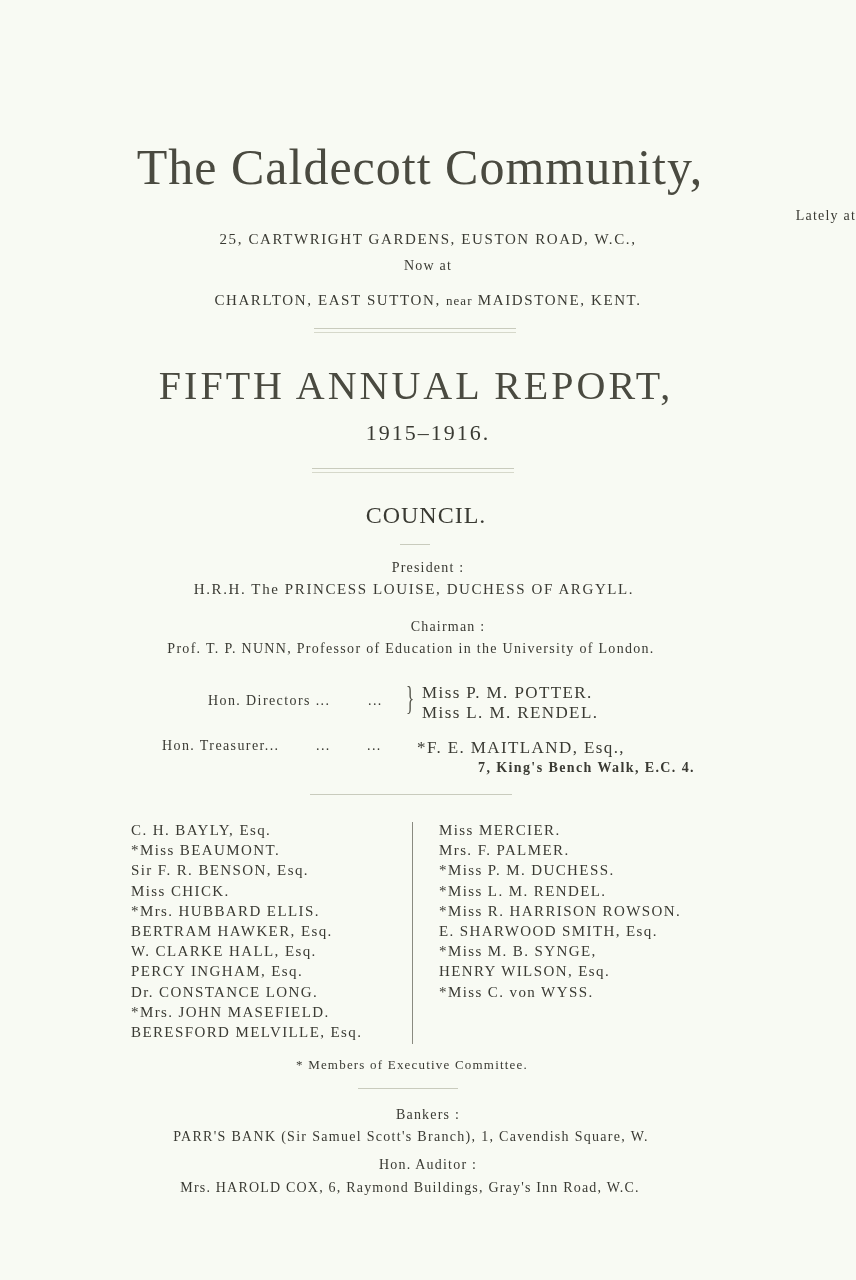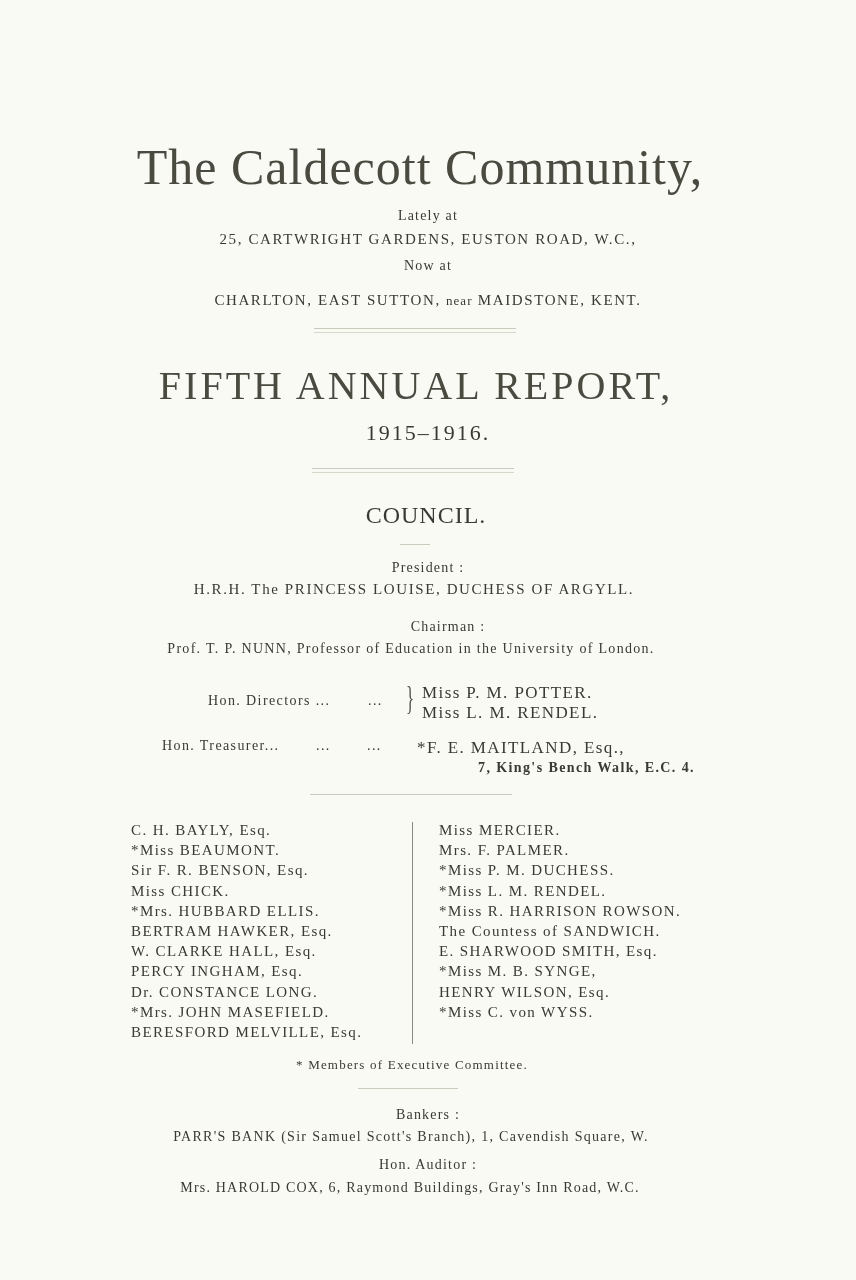"Lately at" div.center { text-align: none -> right }
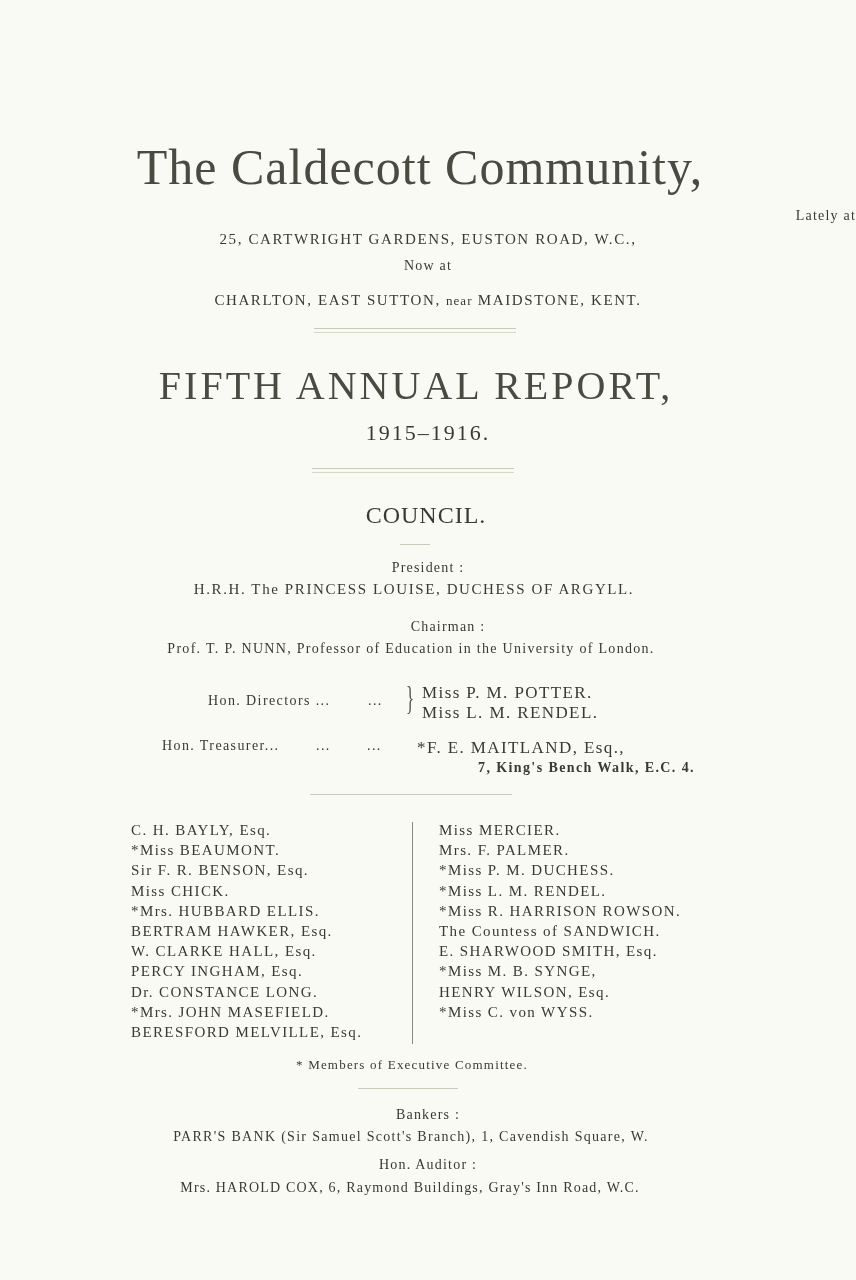"The Countess of SANDWICH." div { html: <div> The Countess of SANDWICH.</div> -> none }
